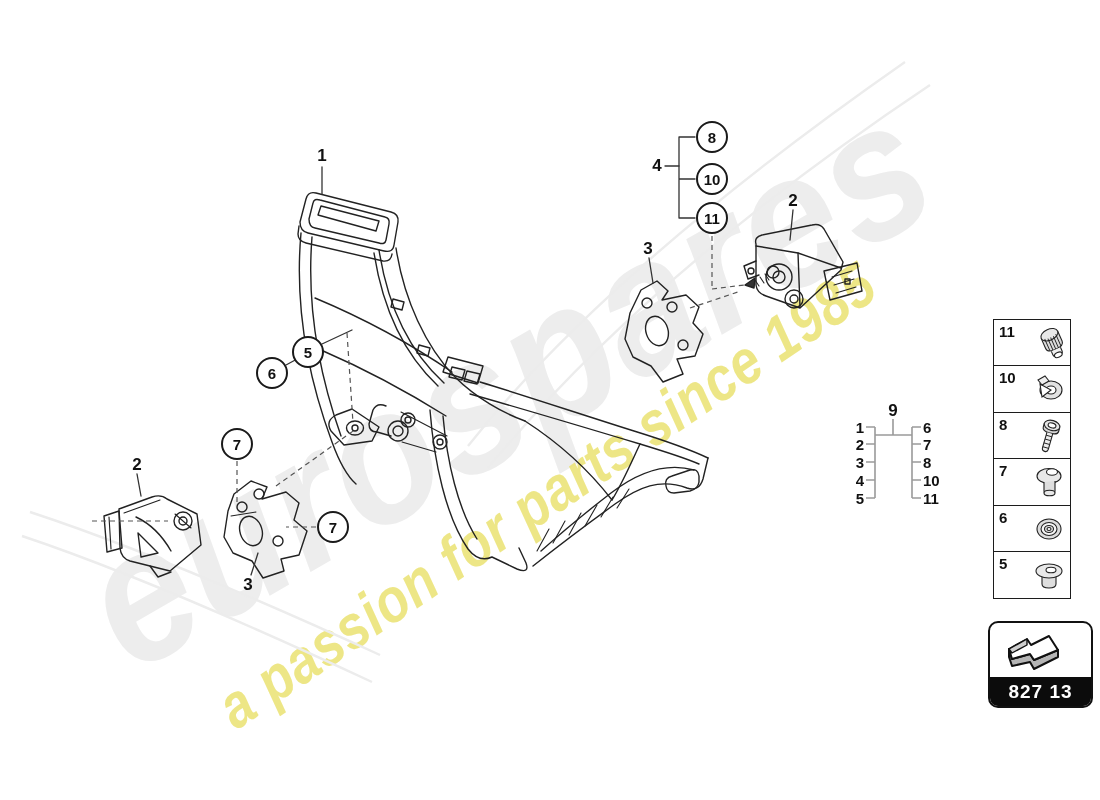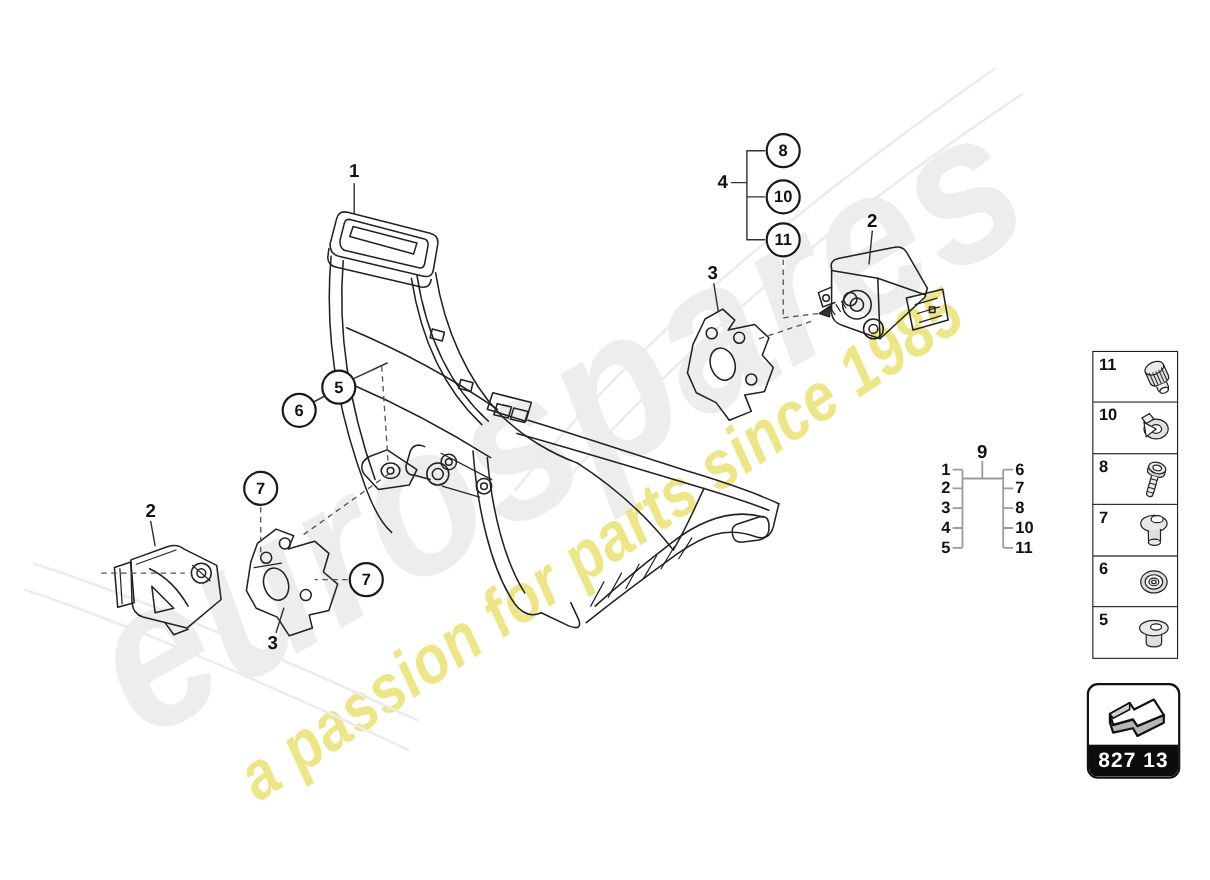"827 13" .code-box { width: 85px -> 105px }
